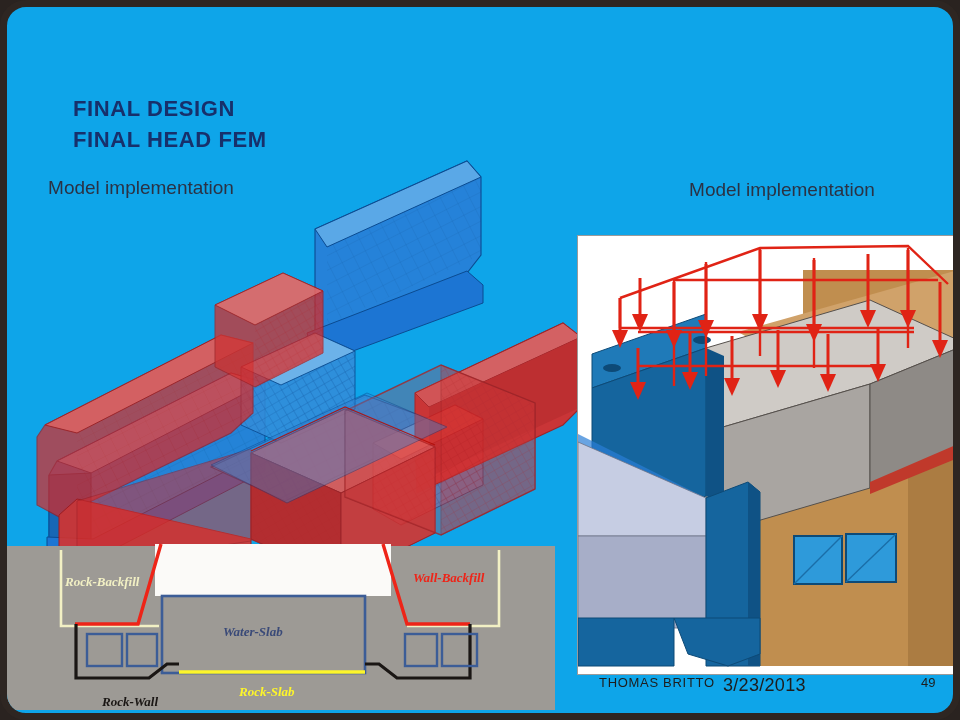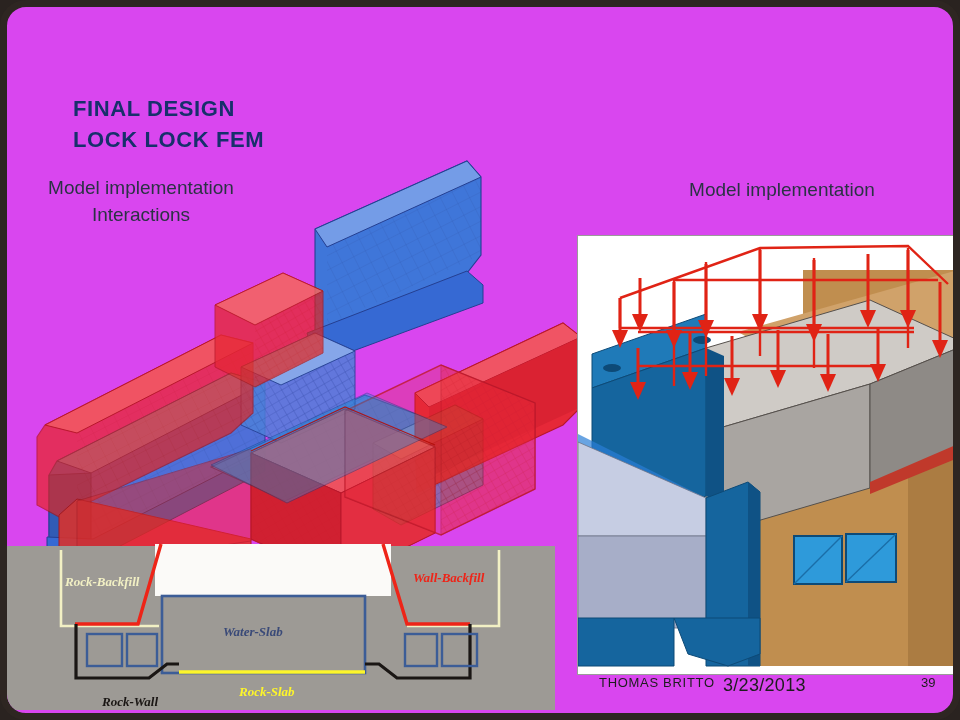"FINAL DESIGN" .slide { background: #d946ef -> #0ea5e9 }
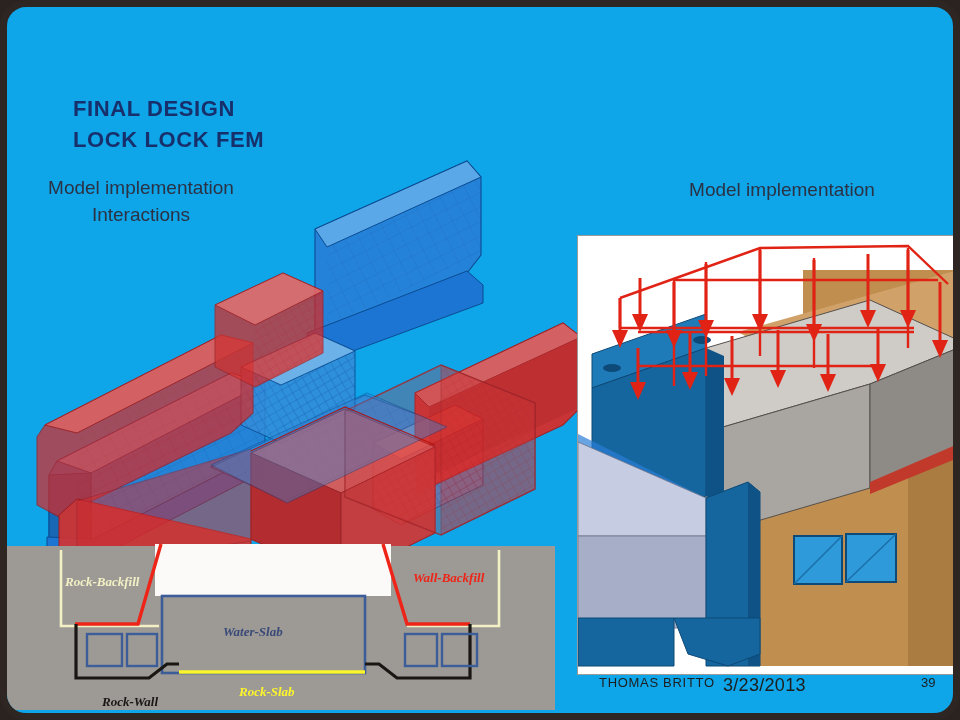"LOCK LOCK FEM" div.title-line { text: LOCK LOCK -> FINAL HEAD }
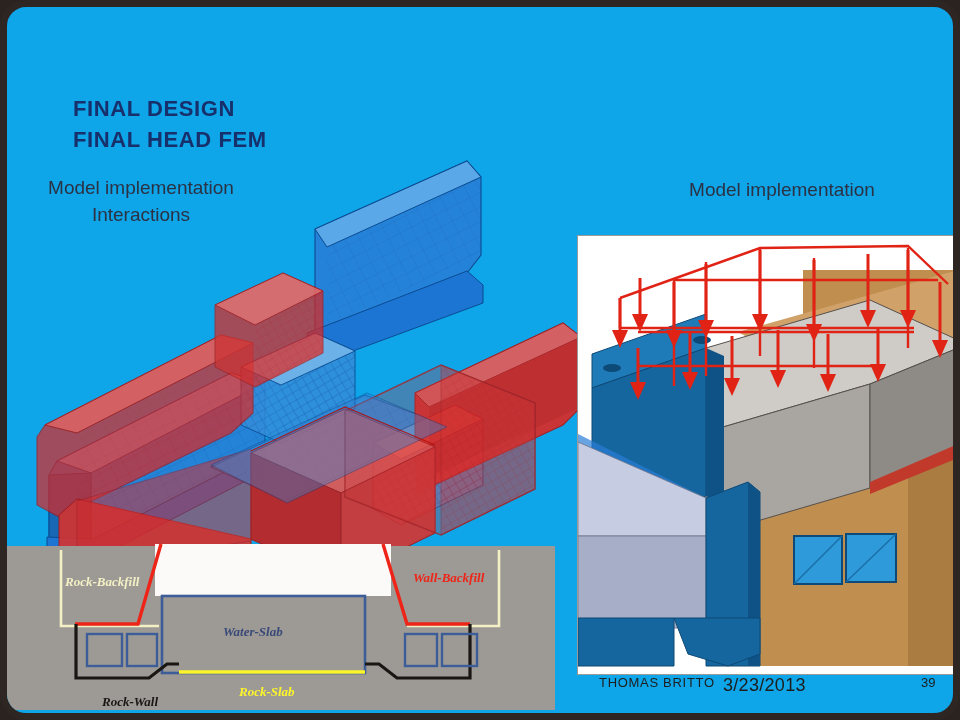"Interactions" div.sub-line { html: <div>Interactions</div> -> none }
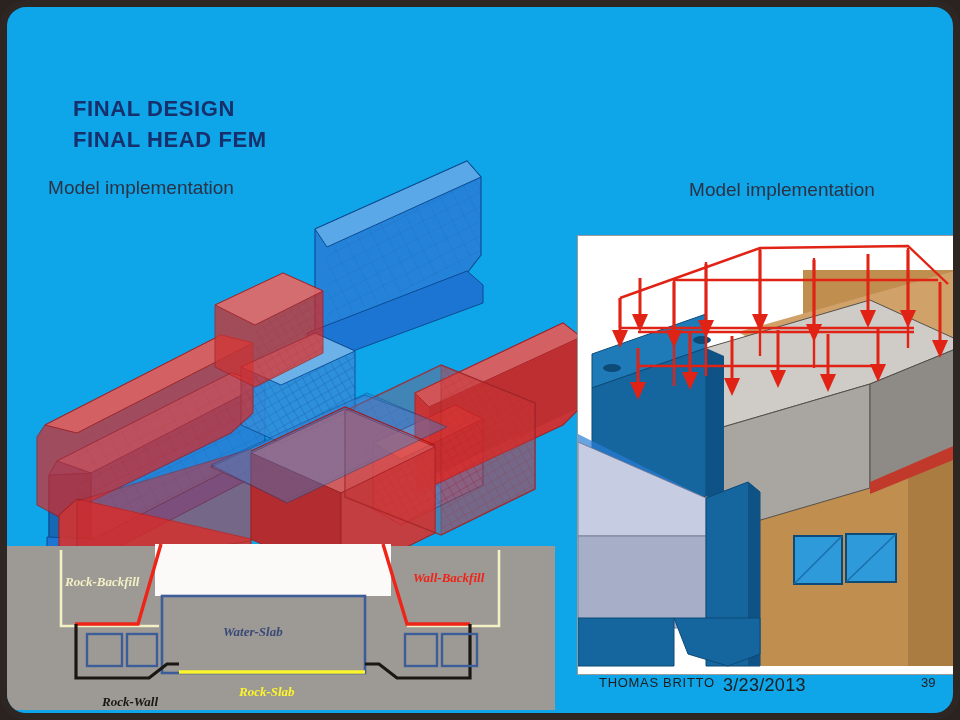"39" span.f-page { text: 39 -> 49 }
